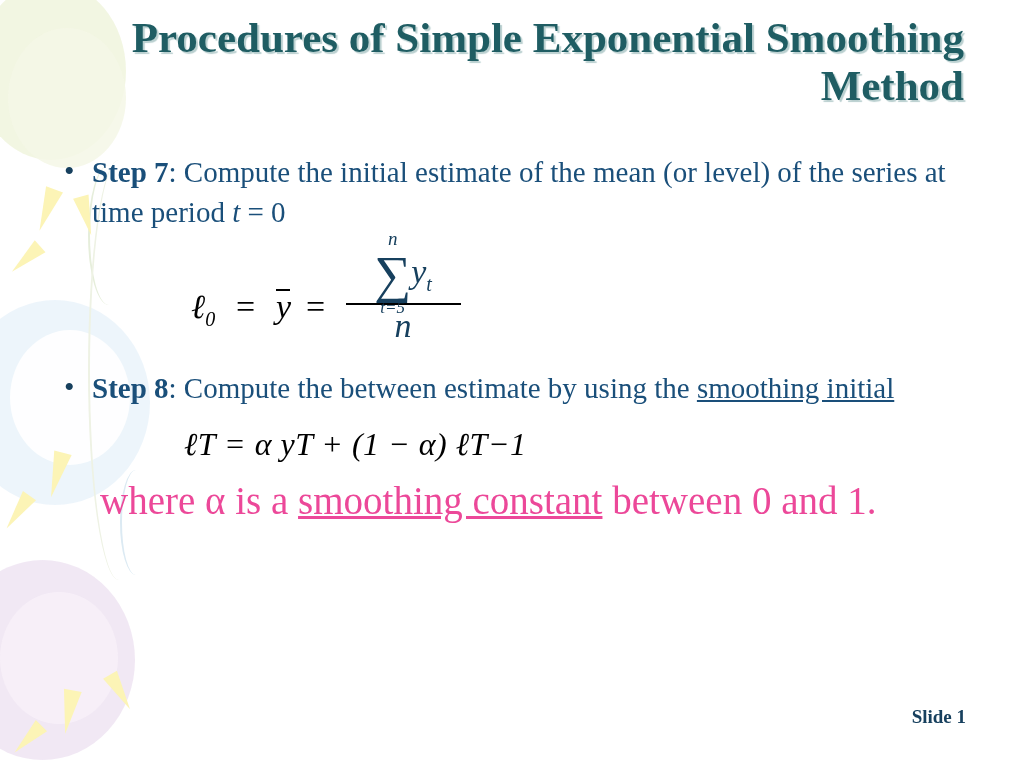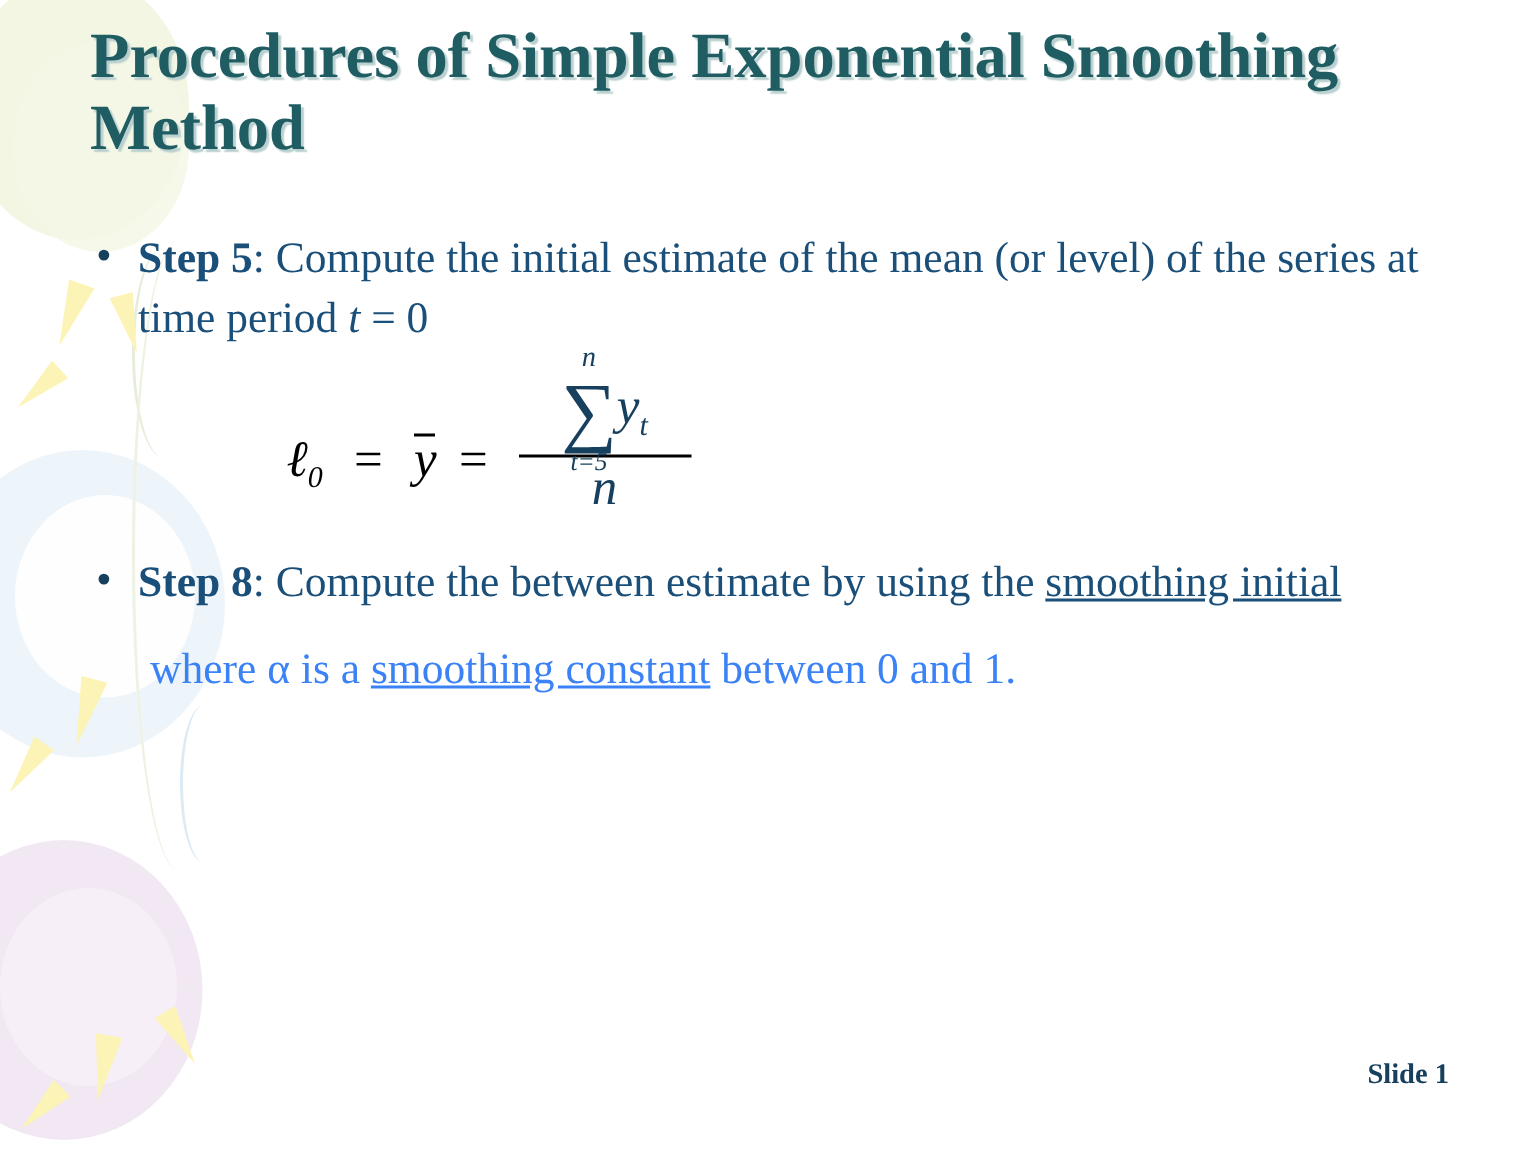"Procedures of Simple Exponential" .title { text-align: left -> right }
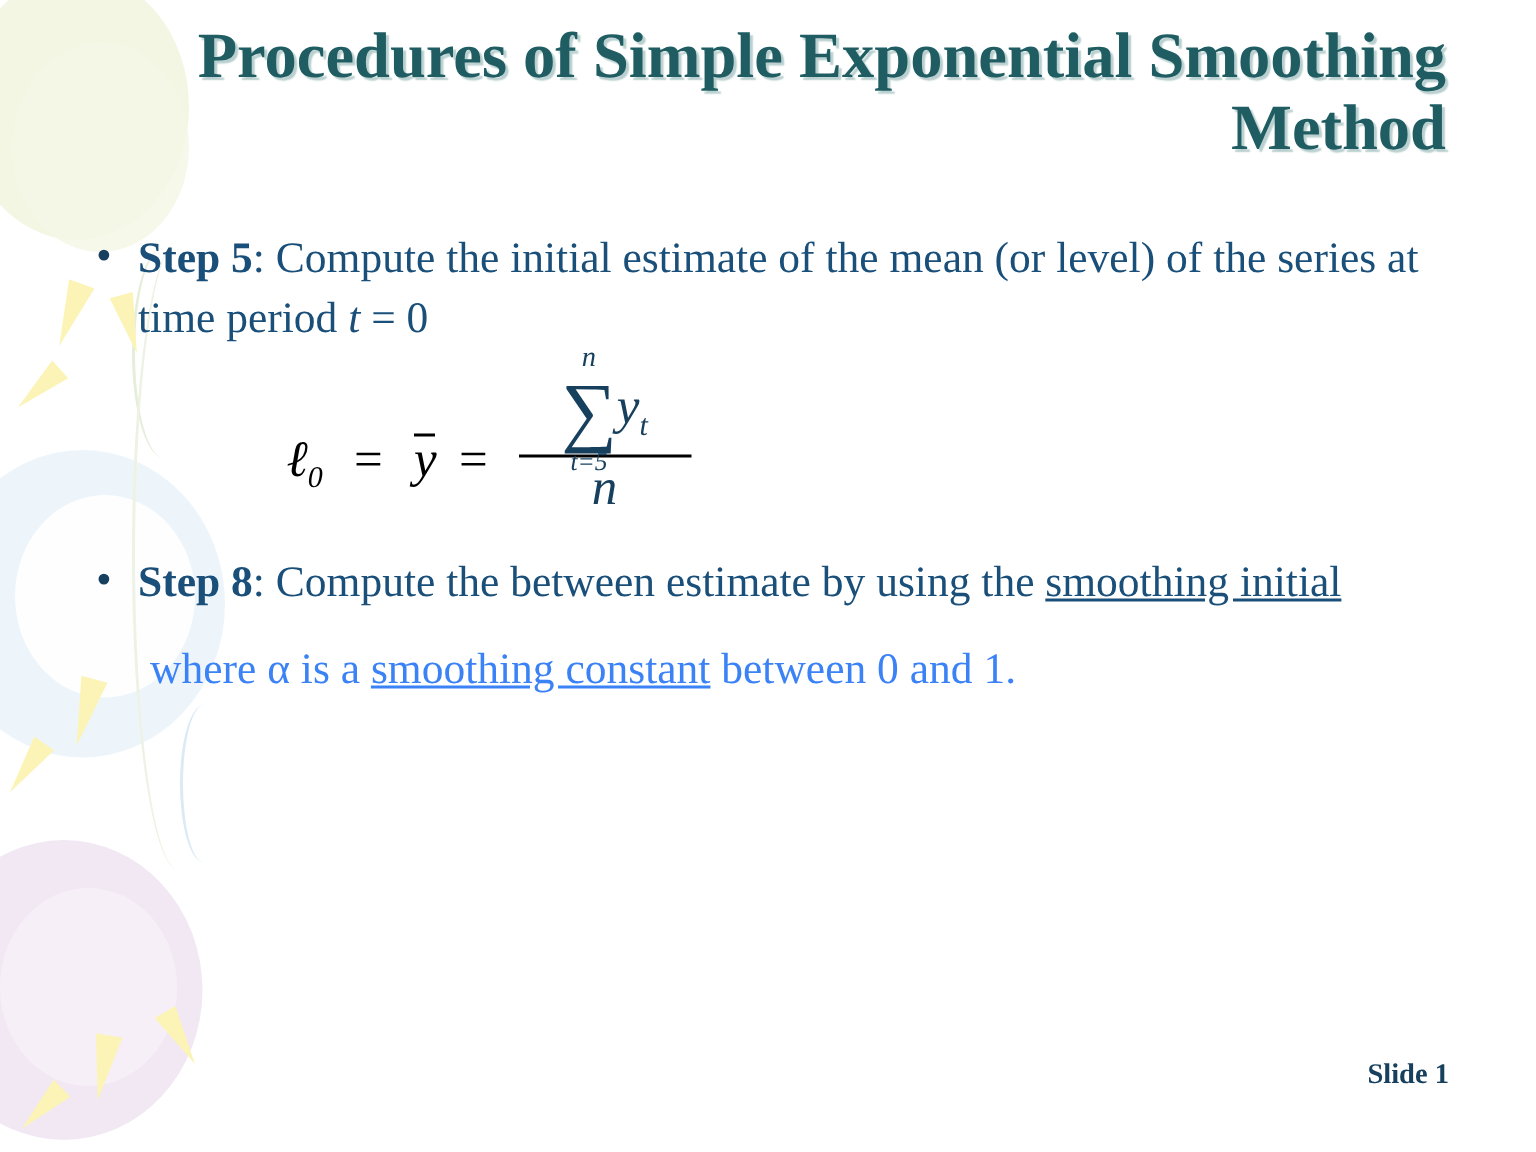"Step 5" b { text: 5 -> 7 }
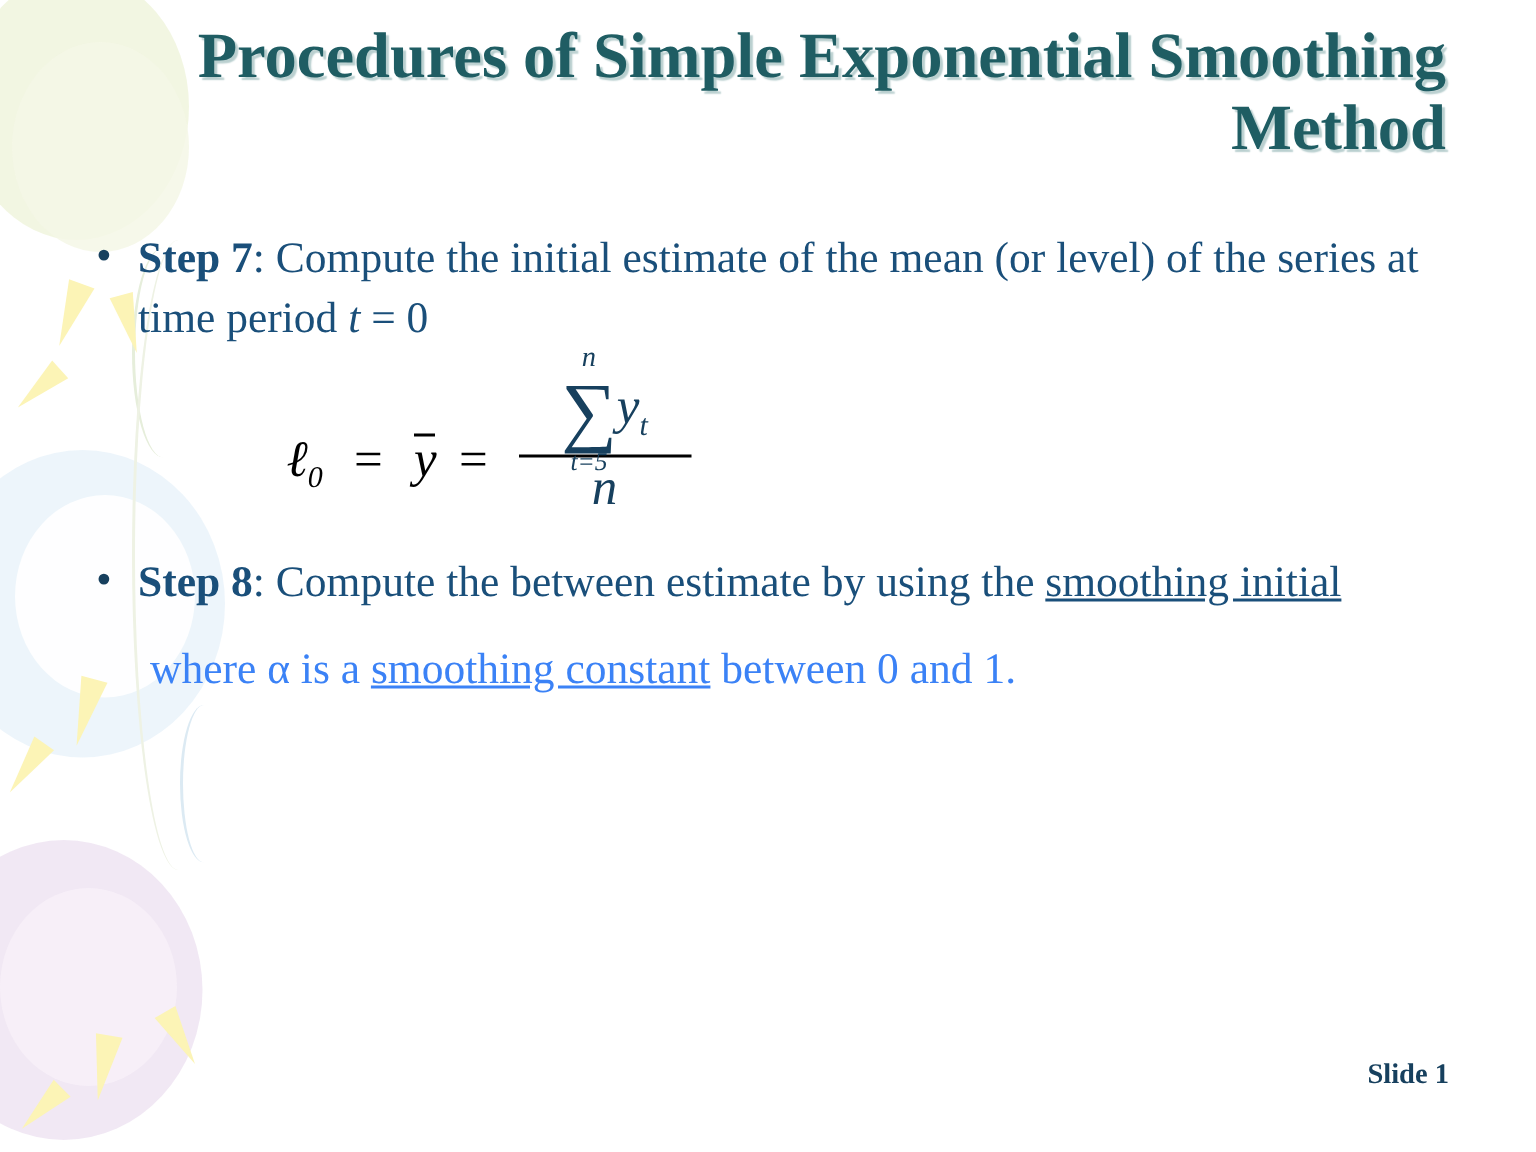"ℓT = α yT +" div.formula2 { html: none -> <div>ℓT = α yT + (1 − α) ℓT−1</div> }
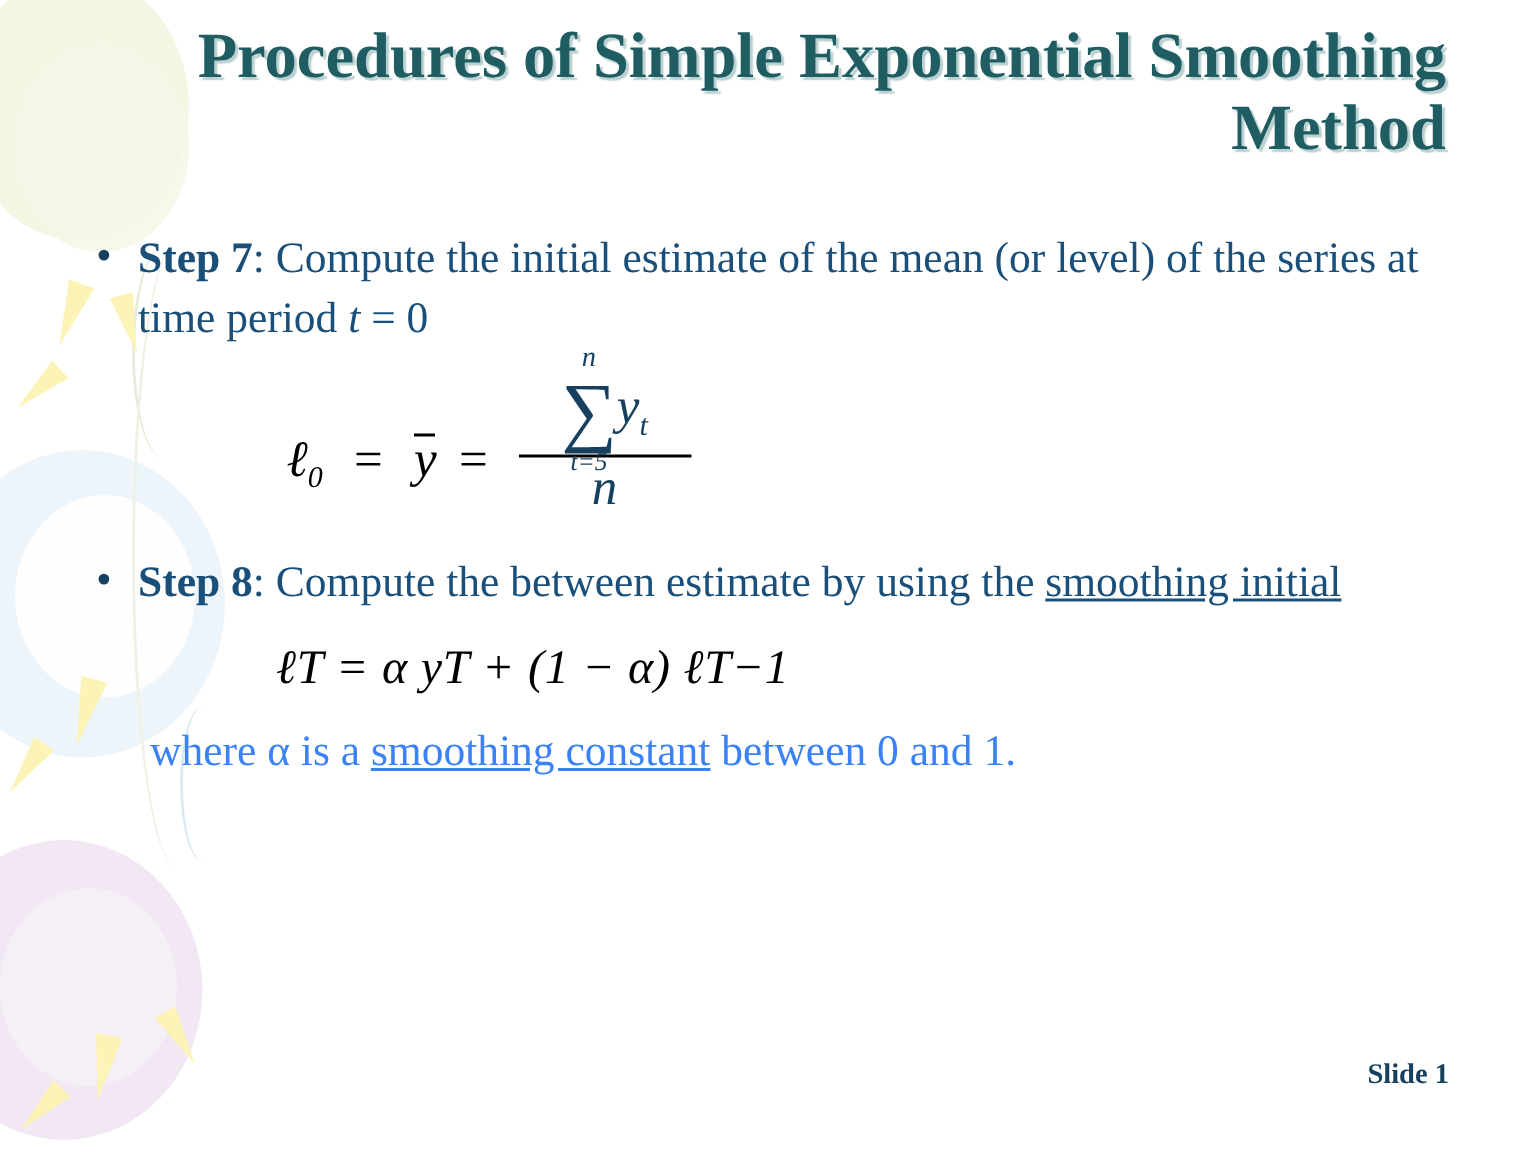"where α is a smoothing" .wherenote { color: #3b82f6 -> #ec4899; font-size: 29px -> 39px }
